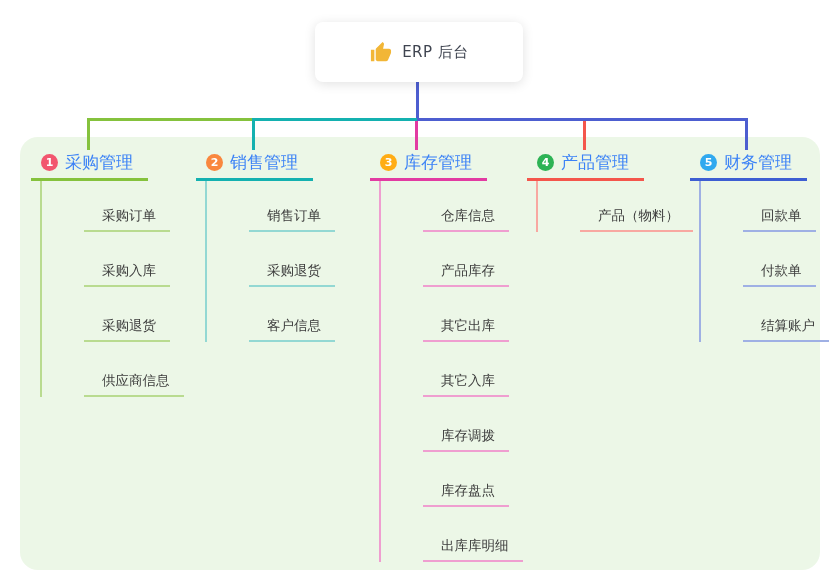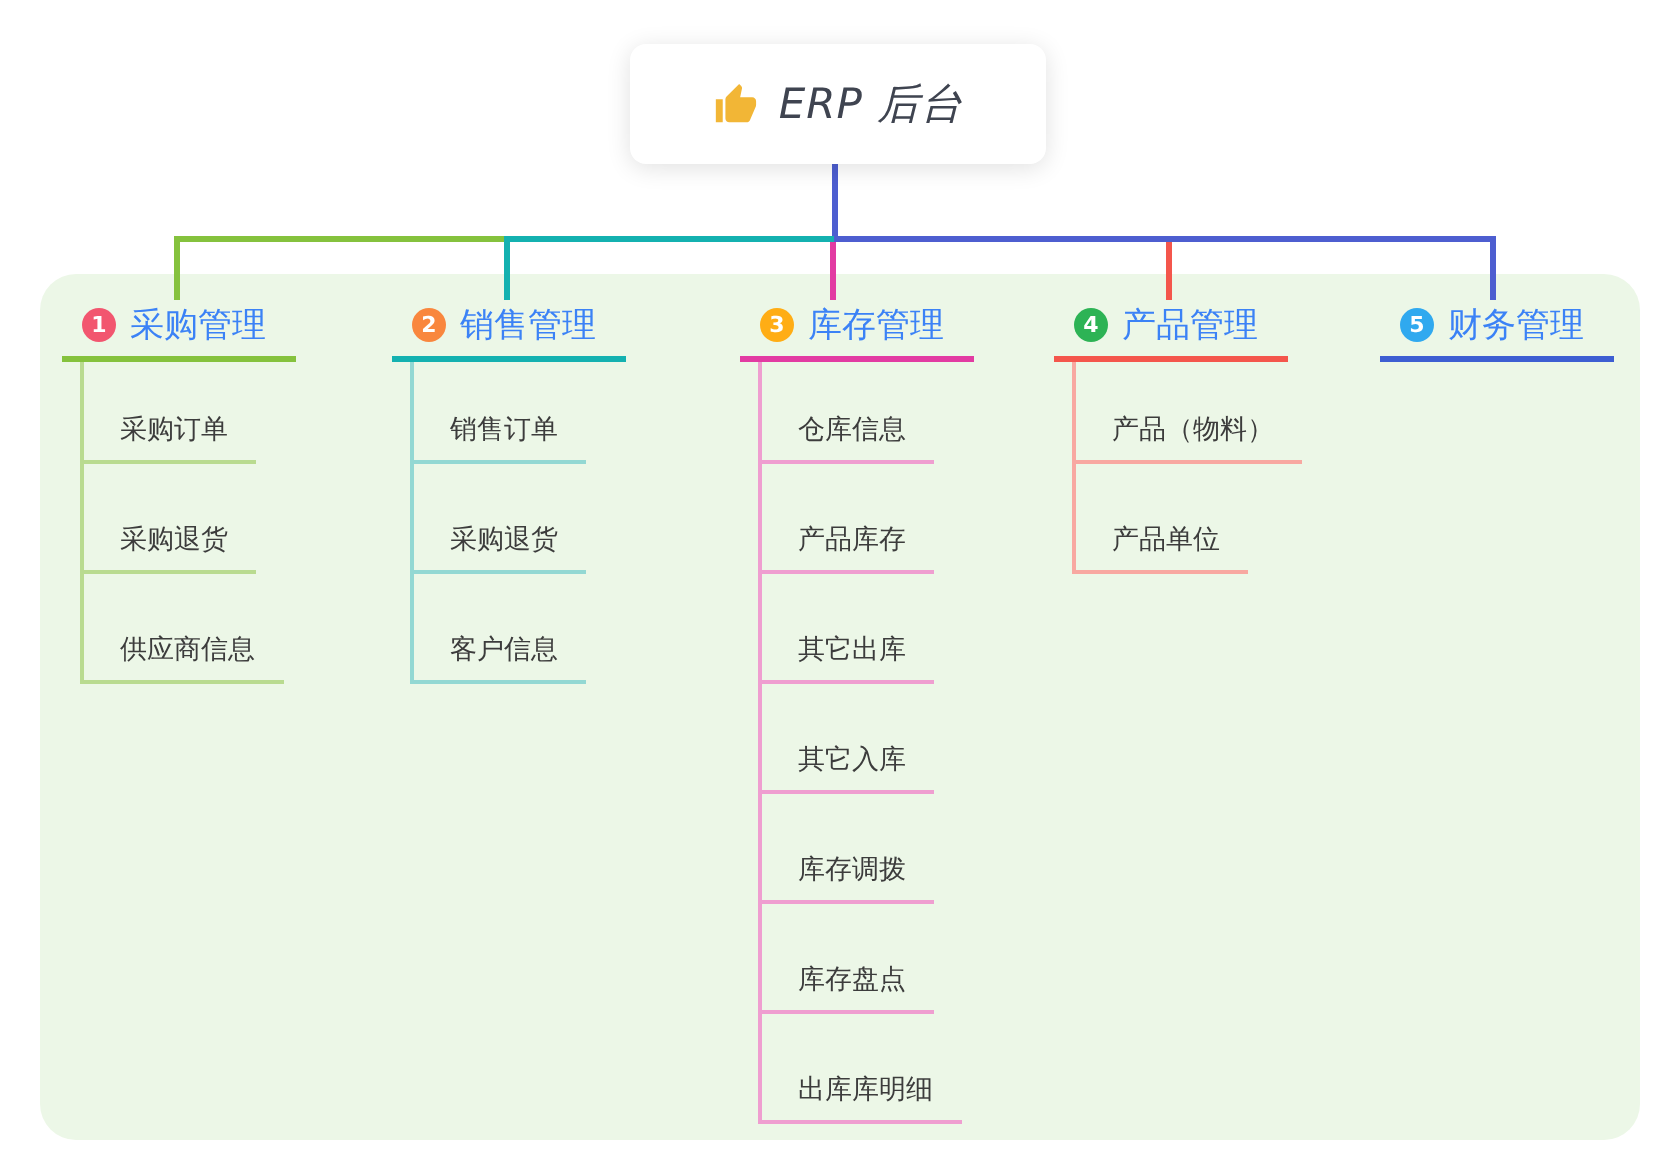"ERP 后台" .root-card .title { font-size: 21px -> 15px; font-style: italic -> none }
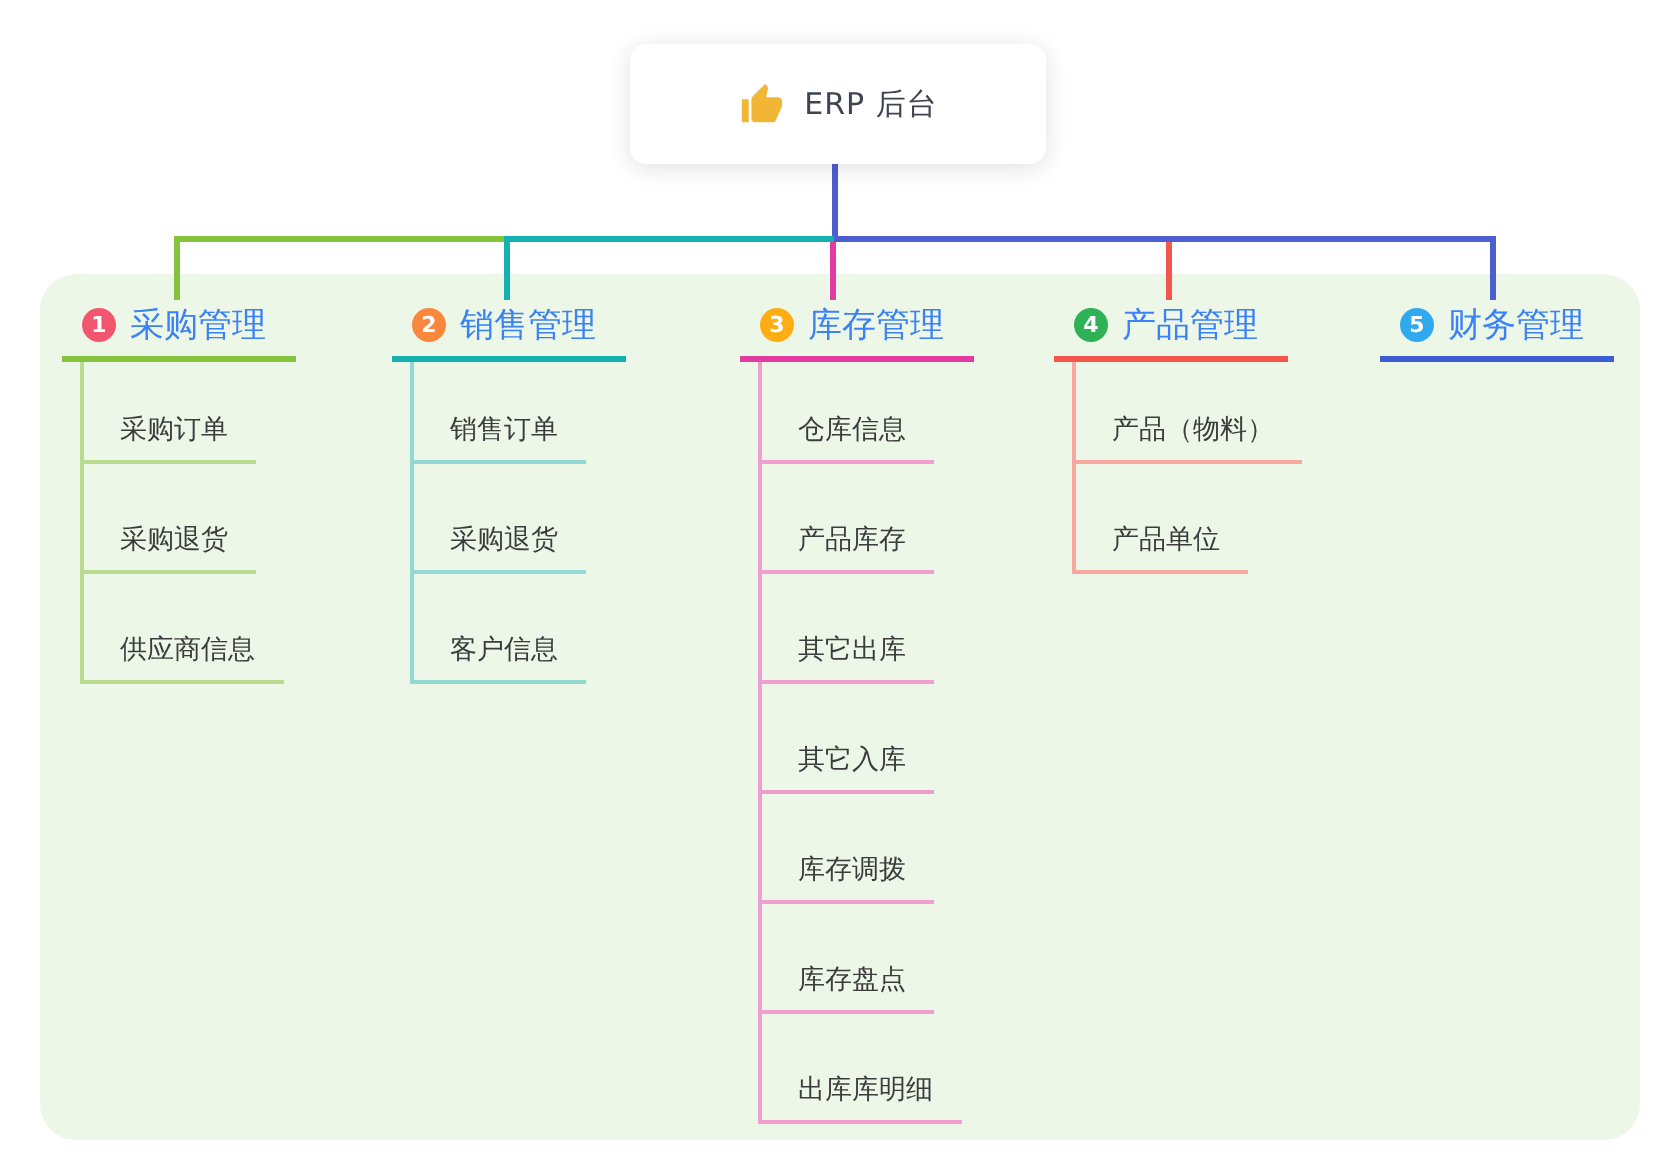"采购订单" .krow { padding-left: none -> 42px }
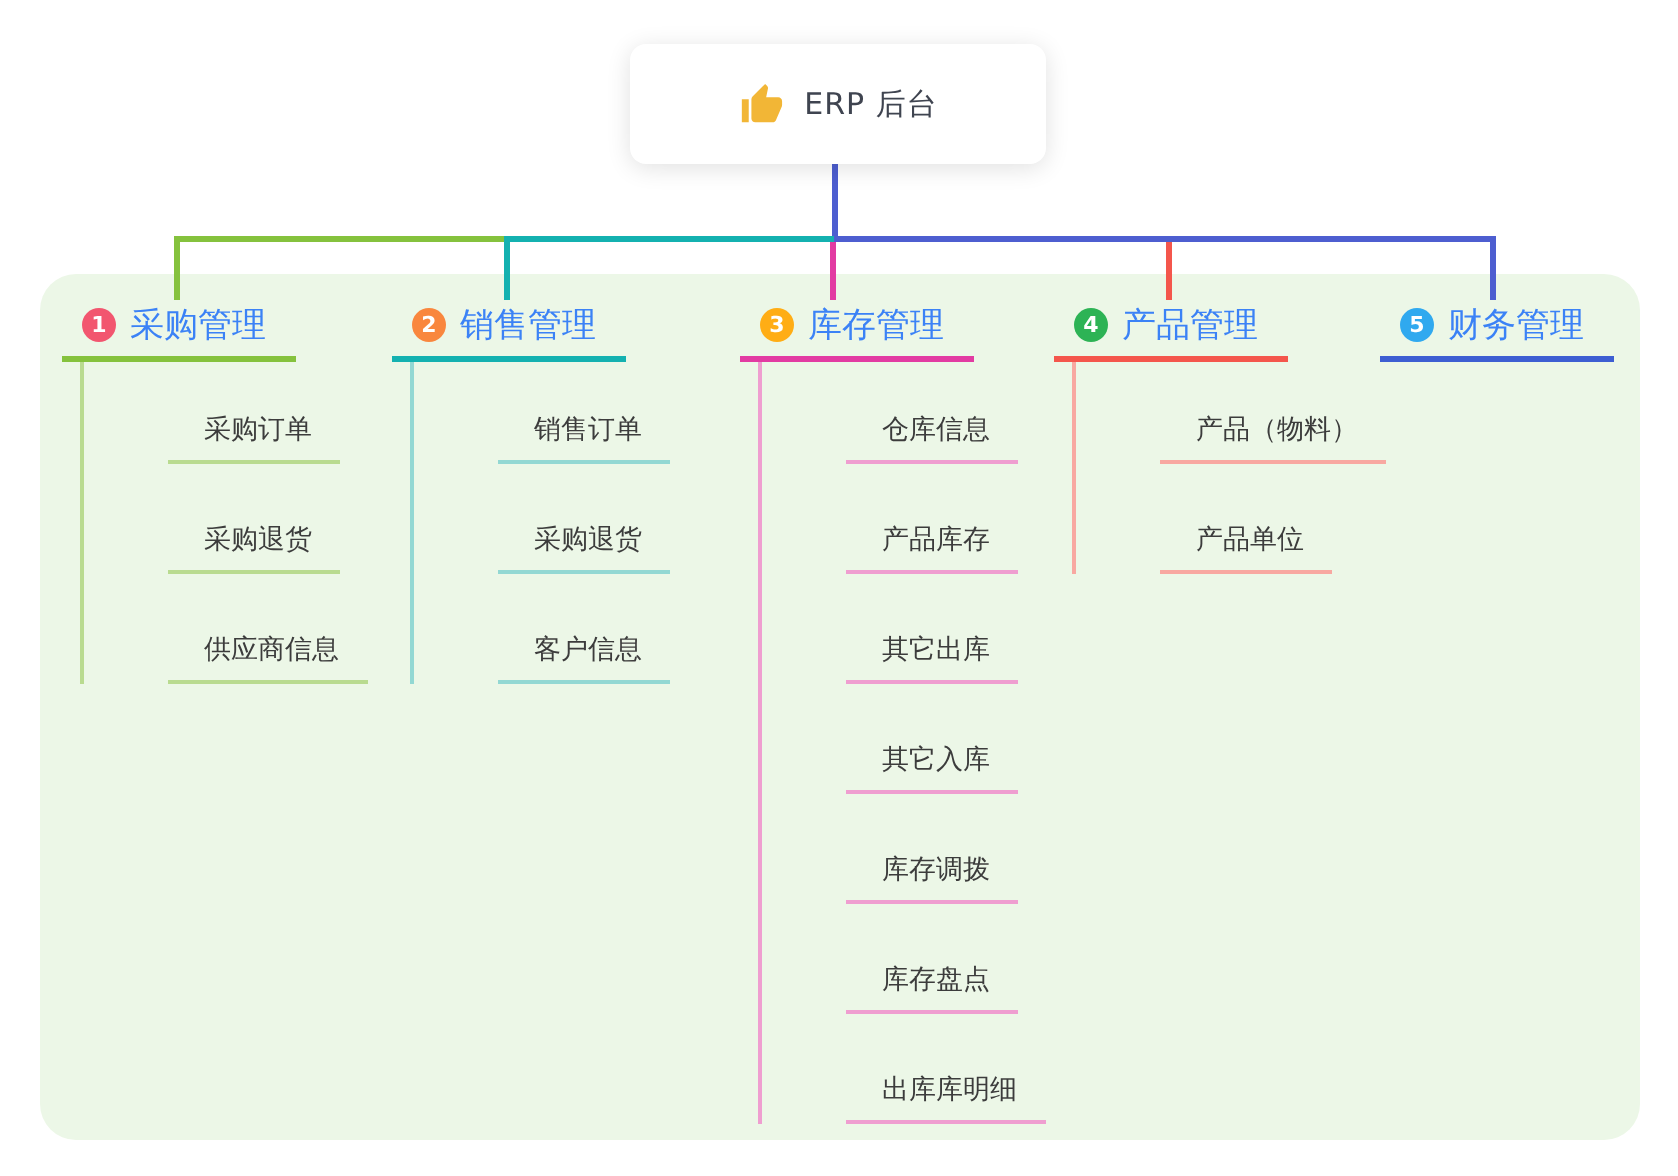"回款单" div.kids { html: none -> <div> <div> <div>回款单</div> </div> <div> <div>付款单</div> </div> <div> <div>结算账户</div> </div> </div> }
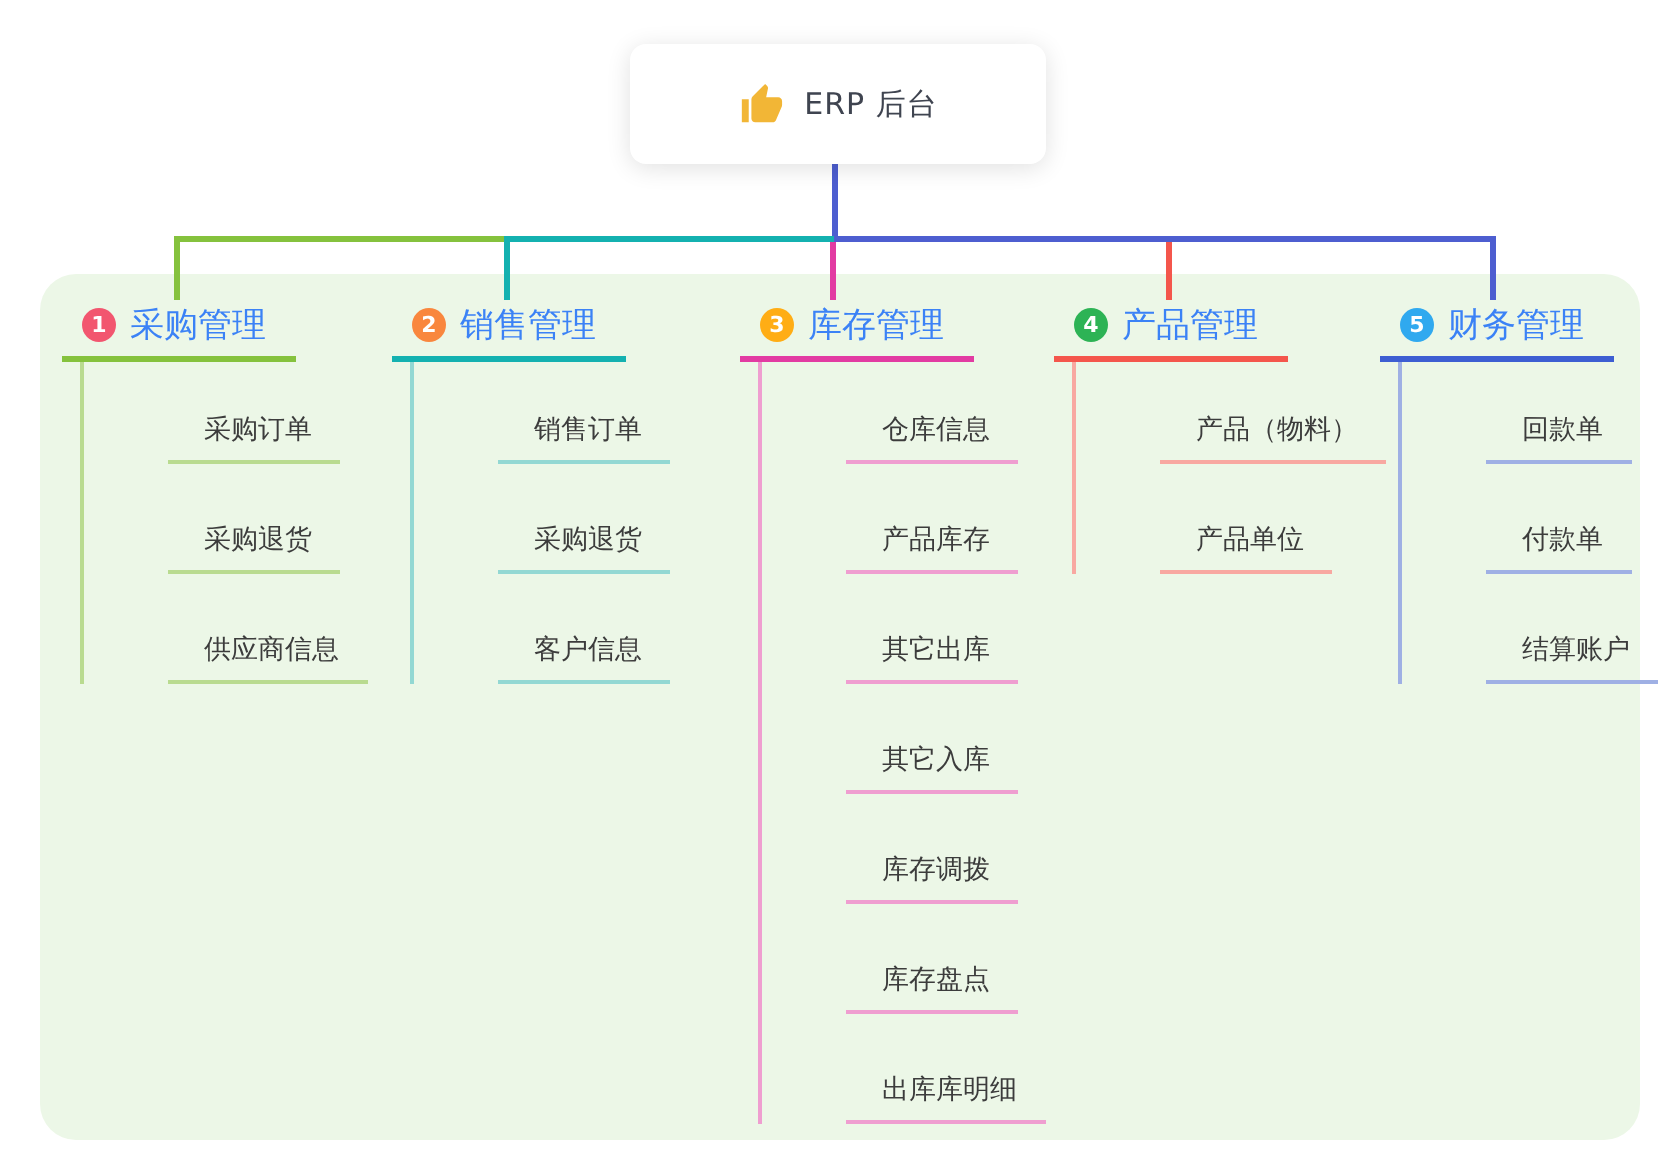"采购入库" div.krow { html: none -> <div> <div>采购入库</div> </div> }
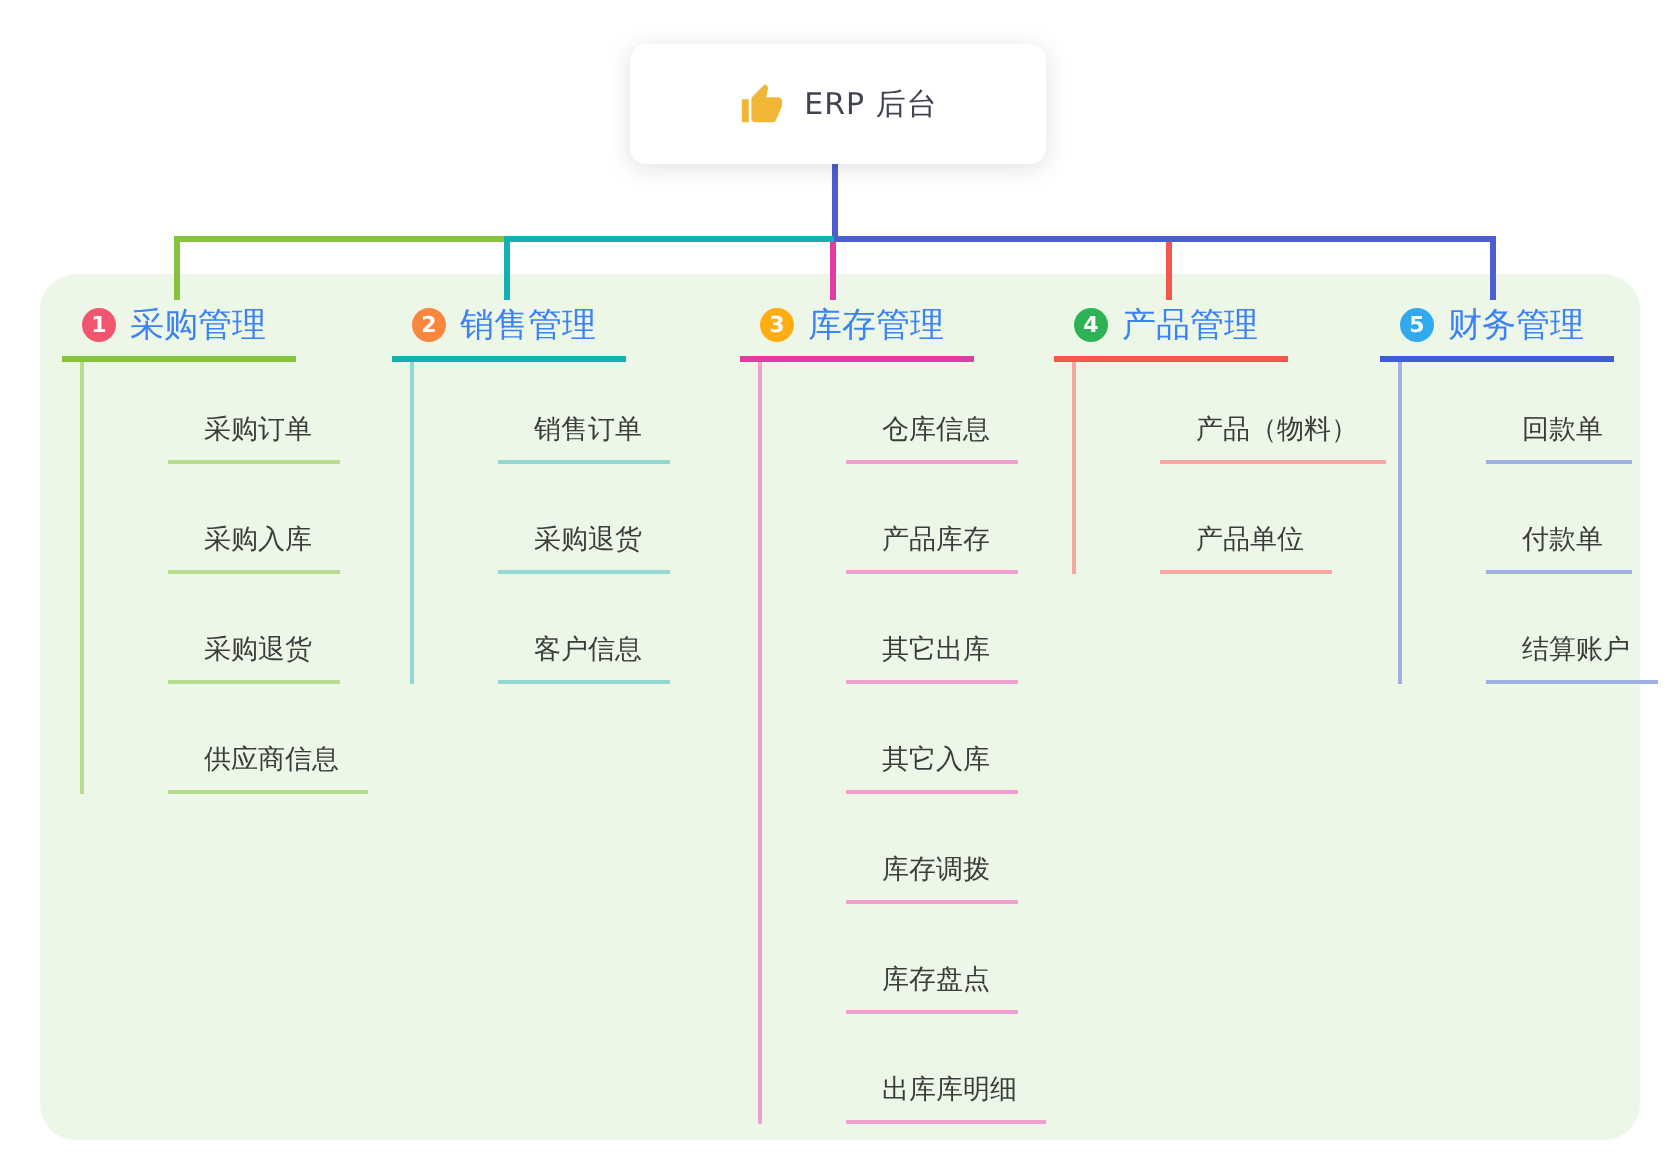"产品单位" div.krow { html: <div> <div>产品单位</div> </div> -> none }
